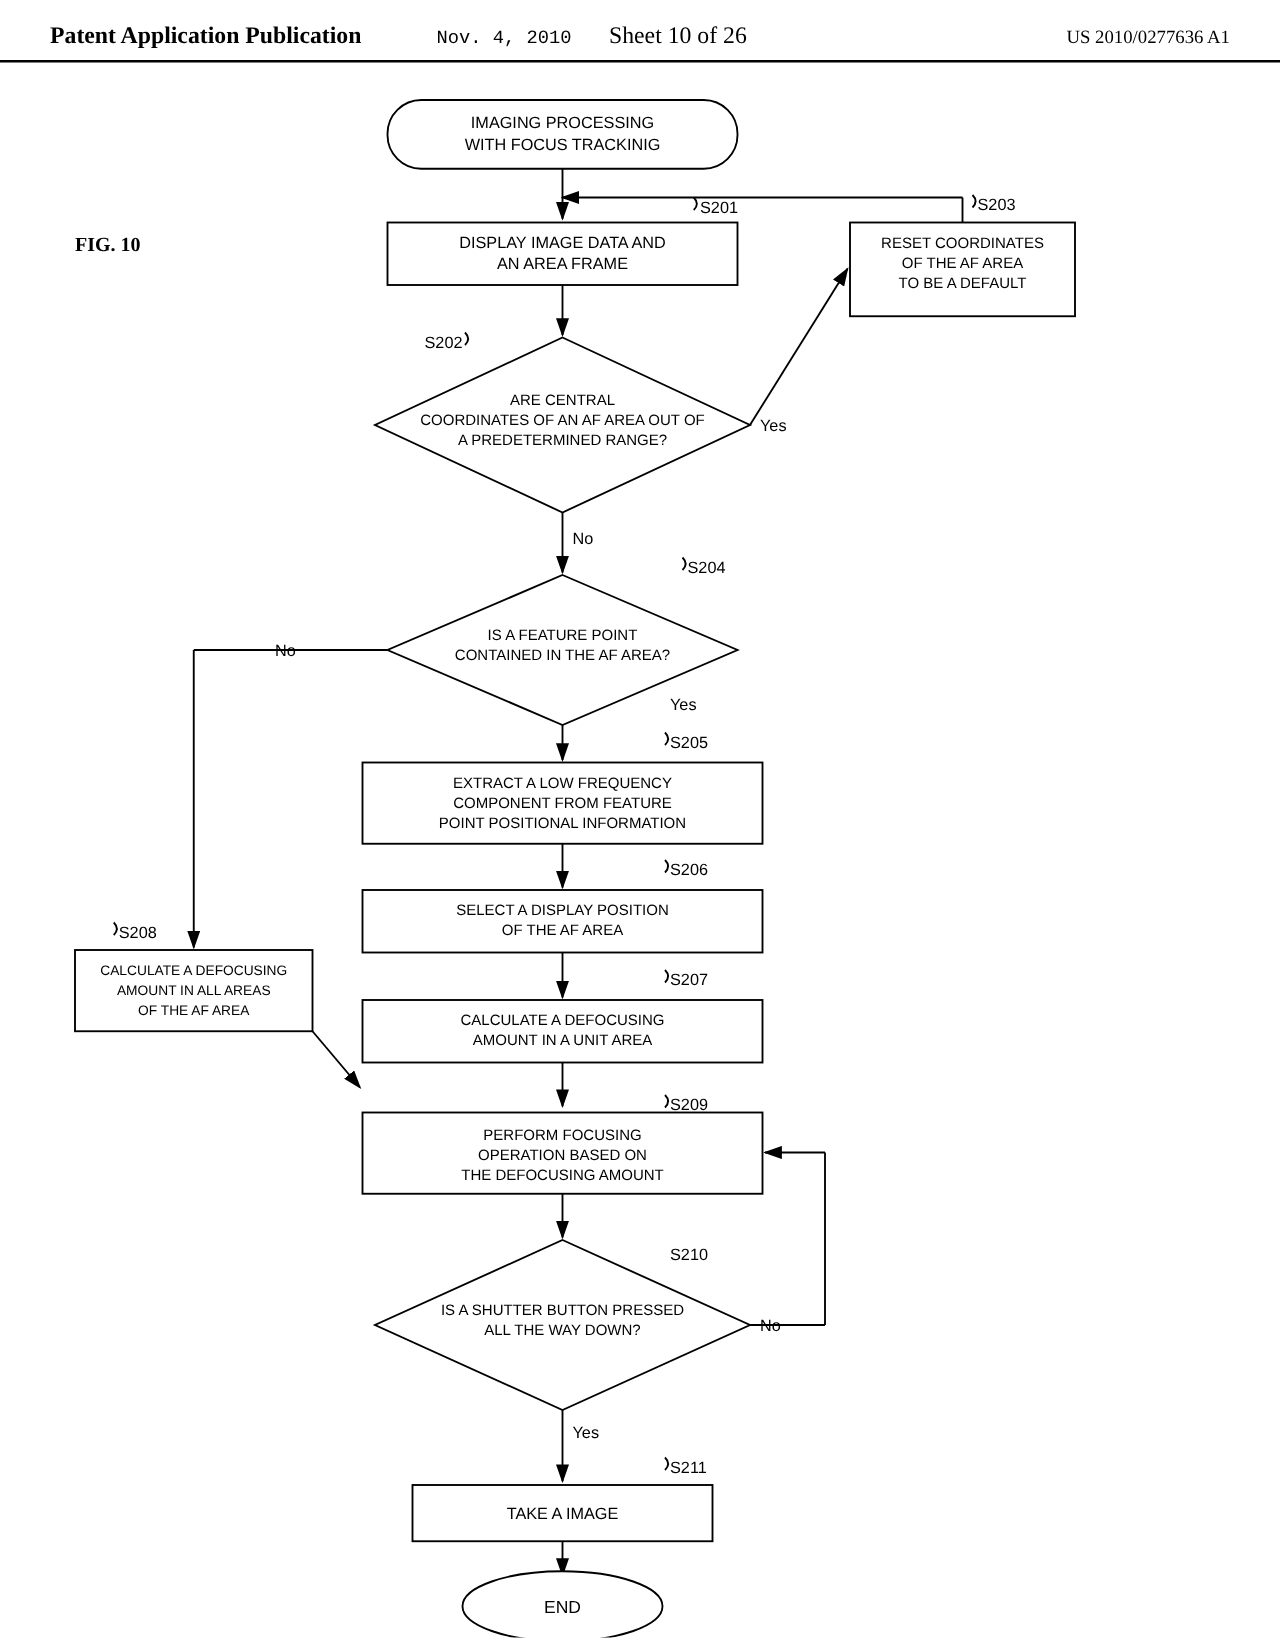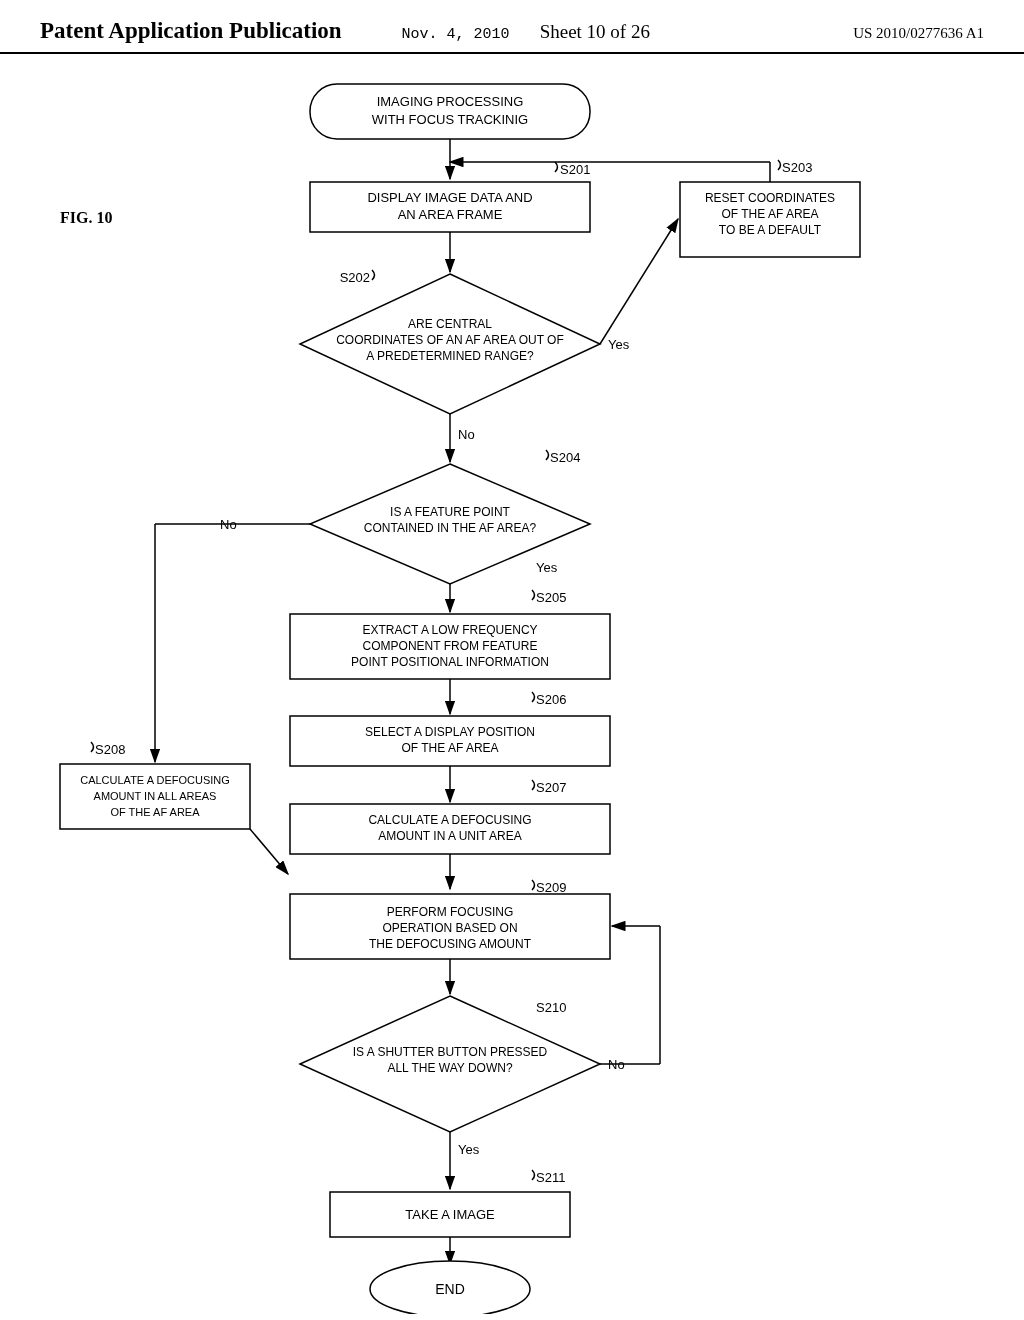"Patent Application Publication" .header-title { font-size: 23px -> 19px }
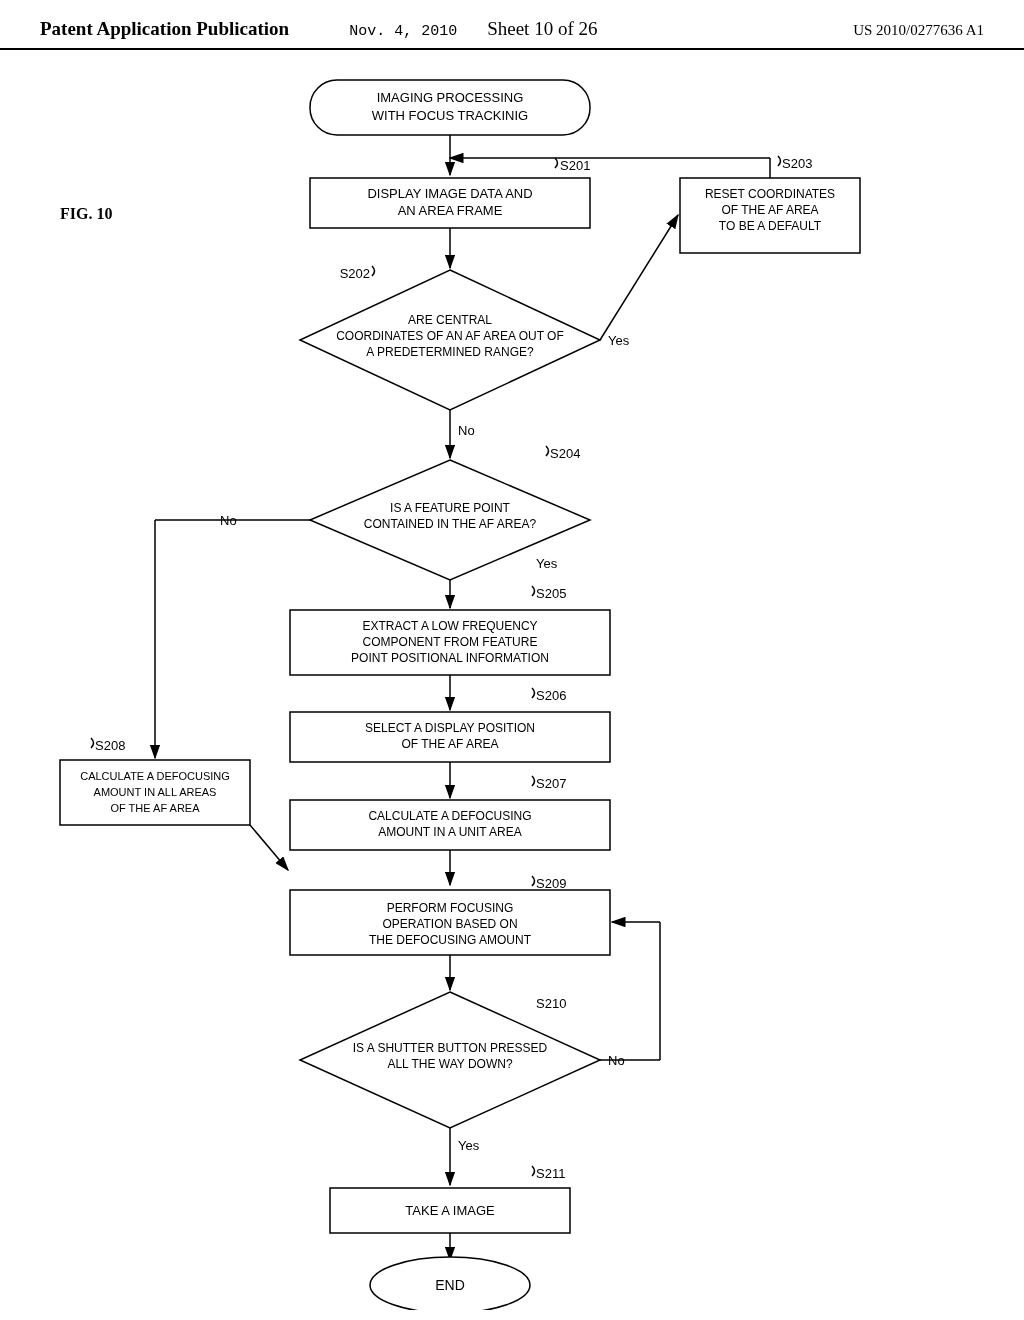"FIG. 10" .fig-label { top: 155px -> 138px }
